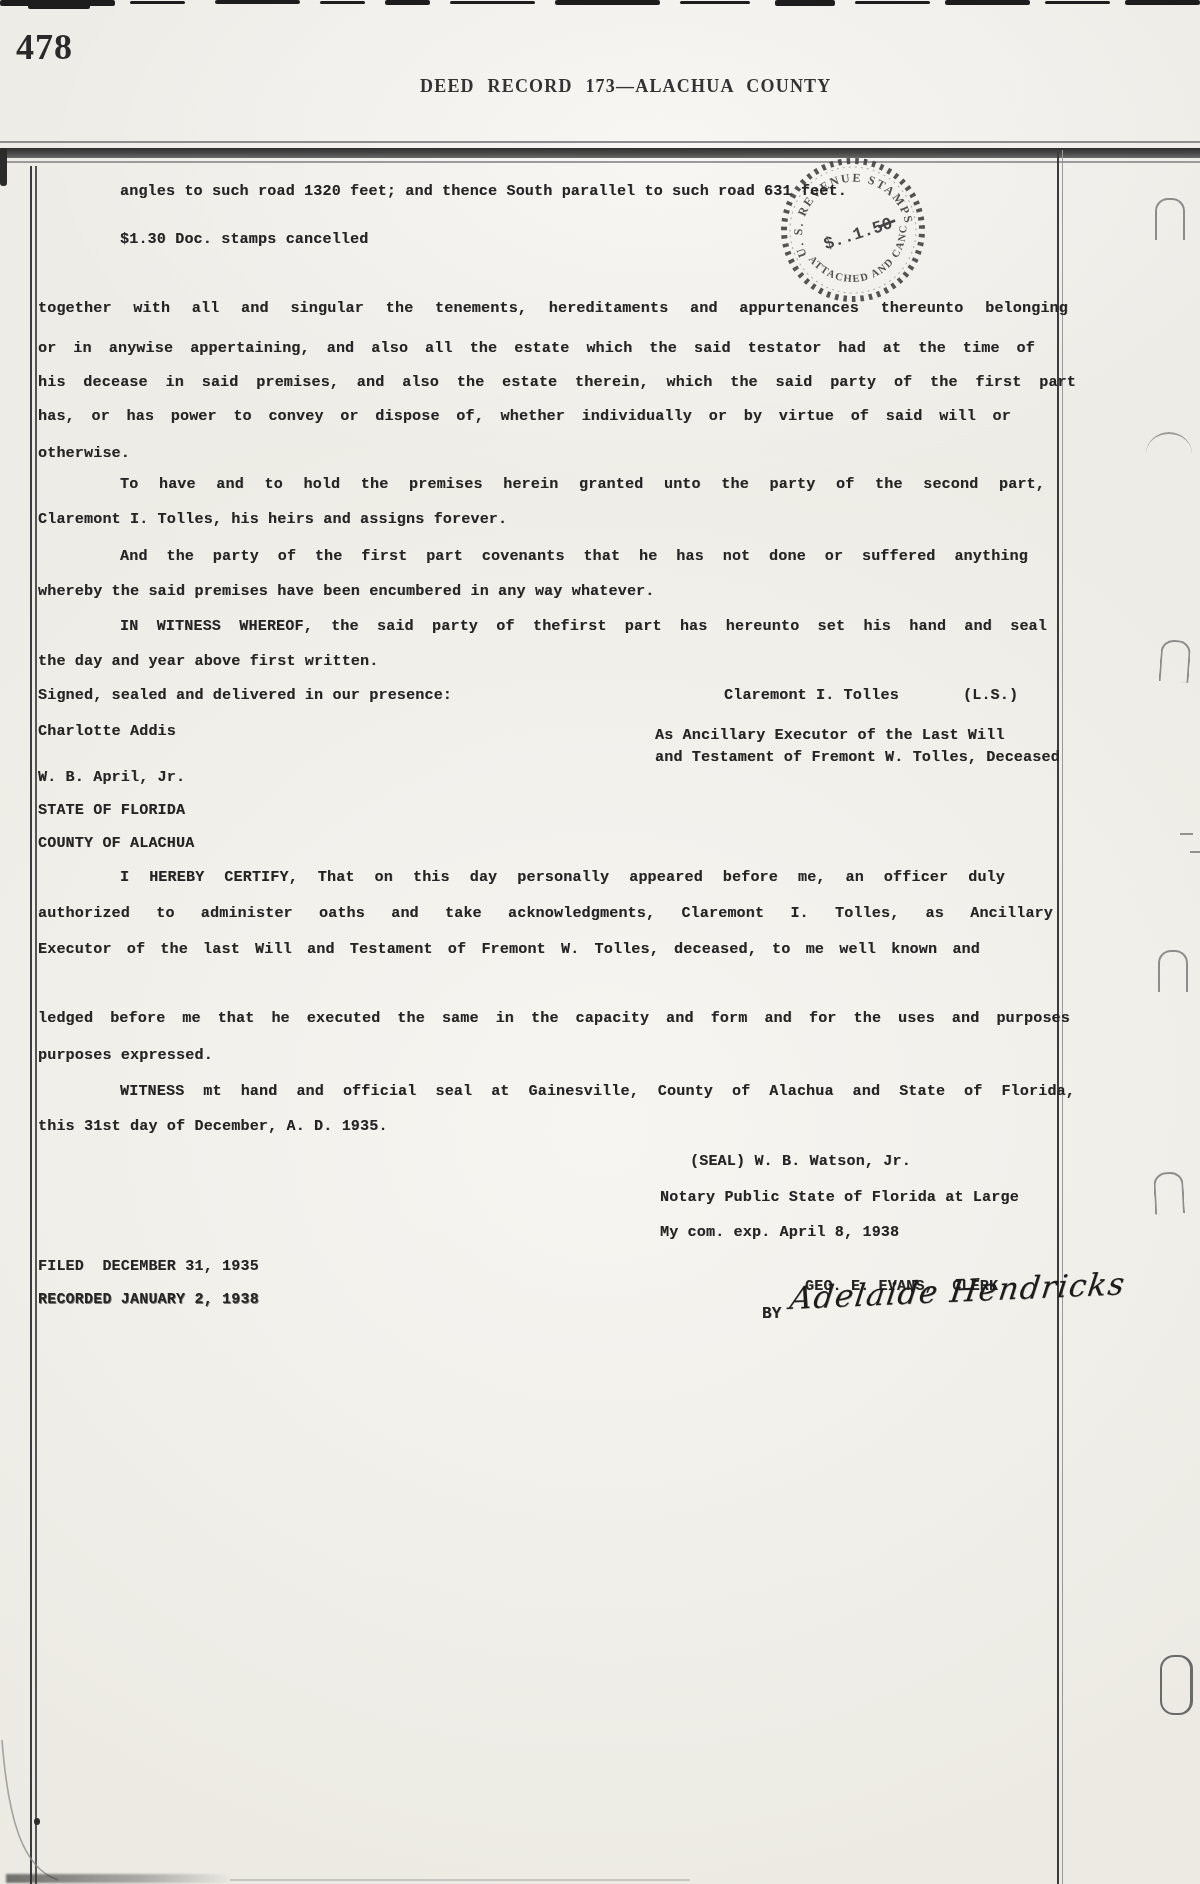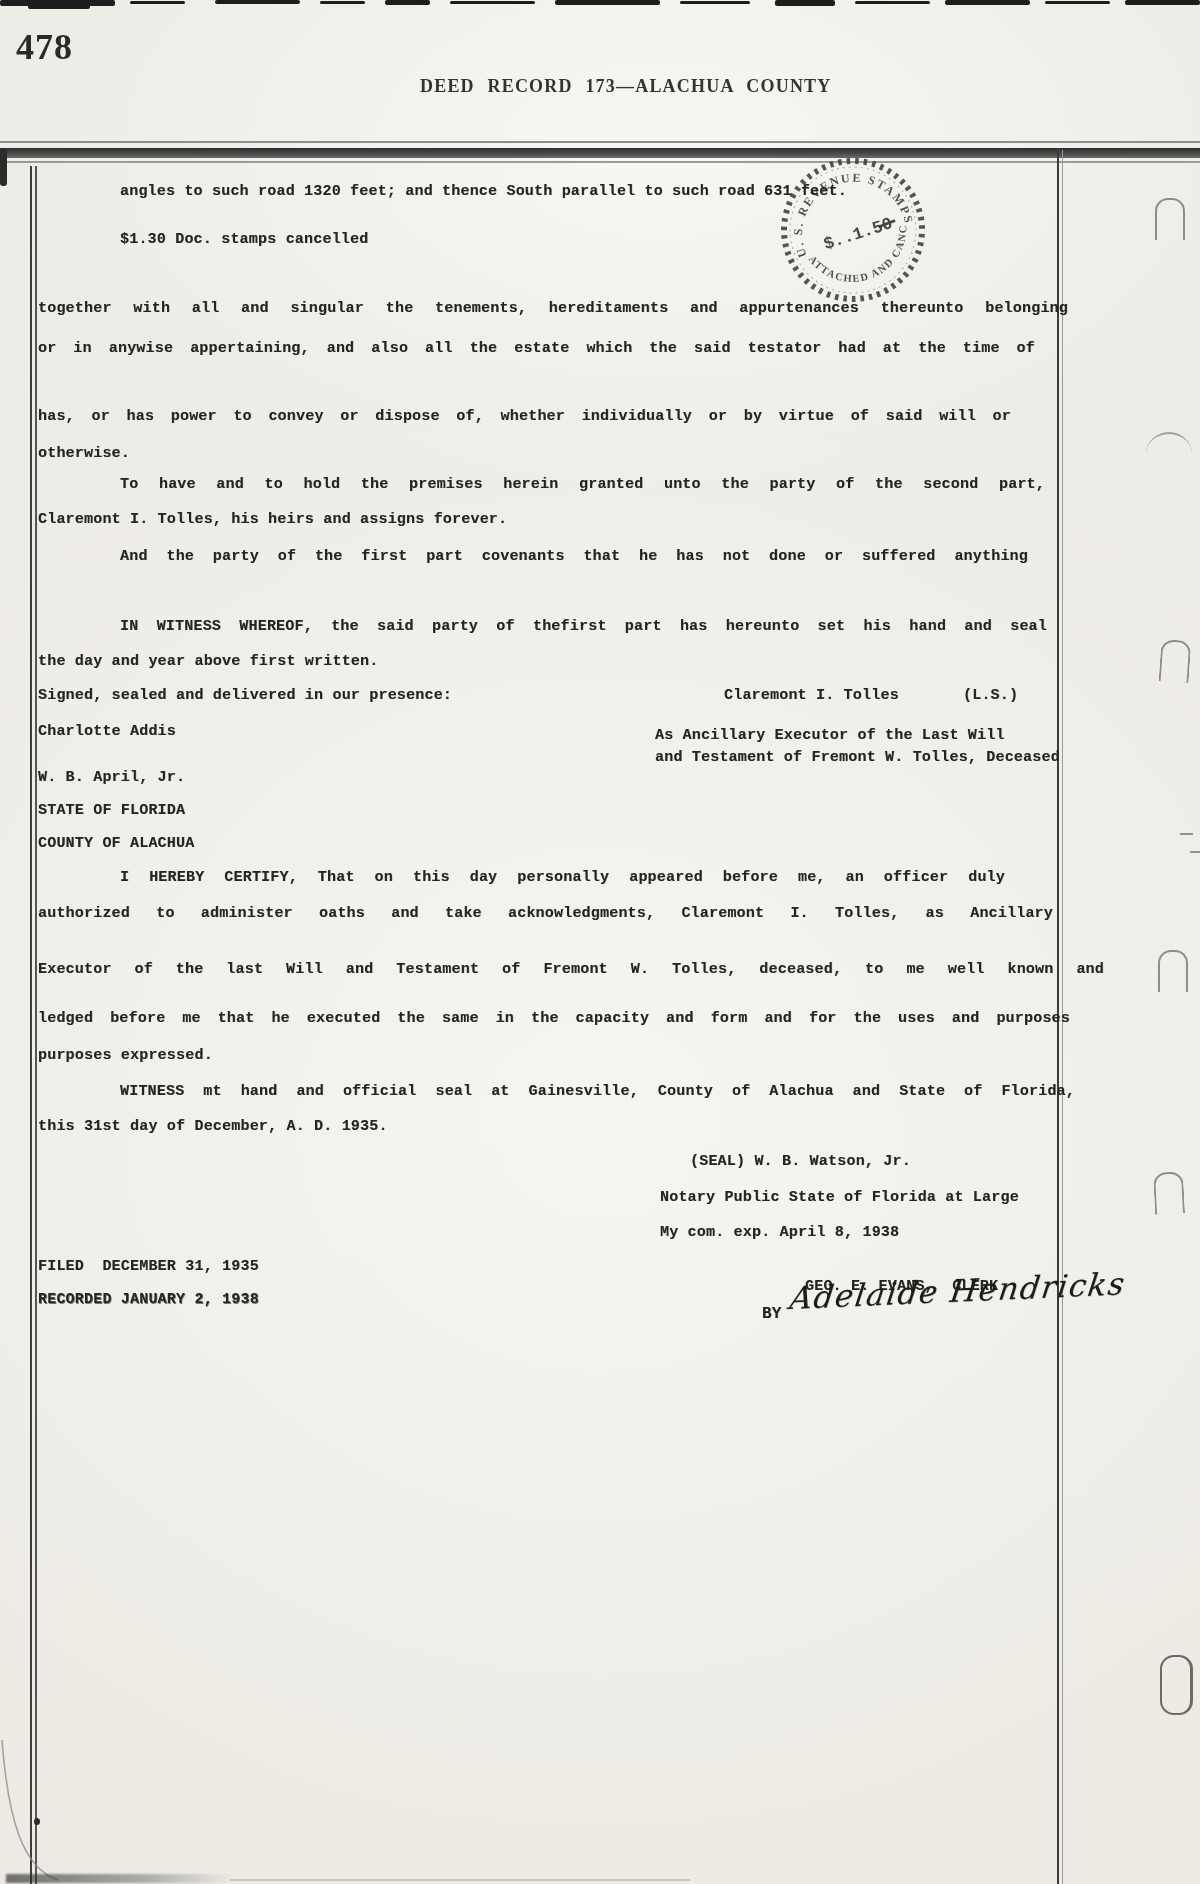"his decease in said premises," div.tl { html: none -> <div>his decease in said premises, and also the estate therein, which the said party of the first part</div> }
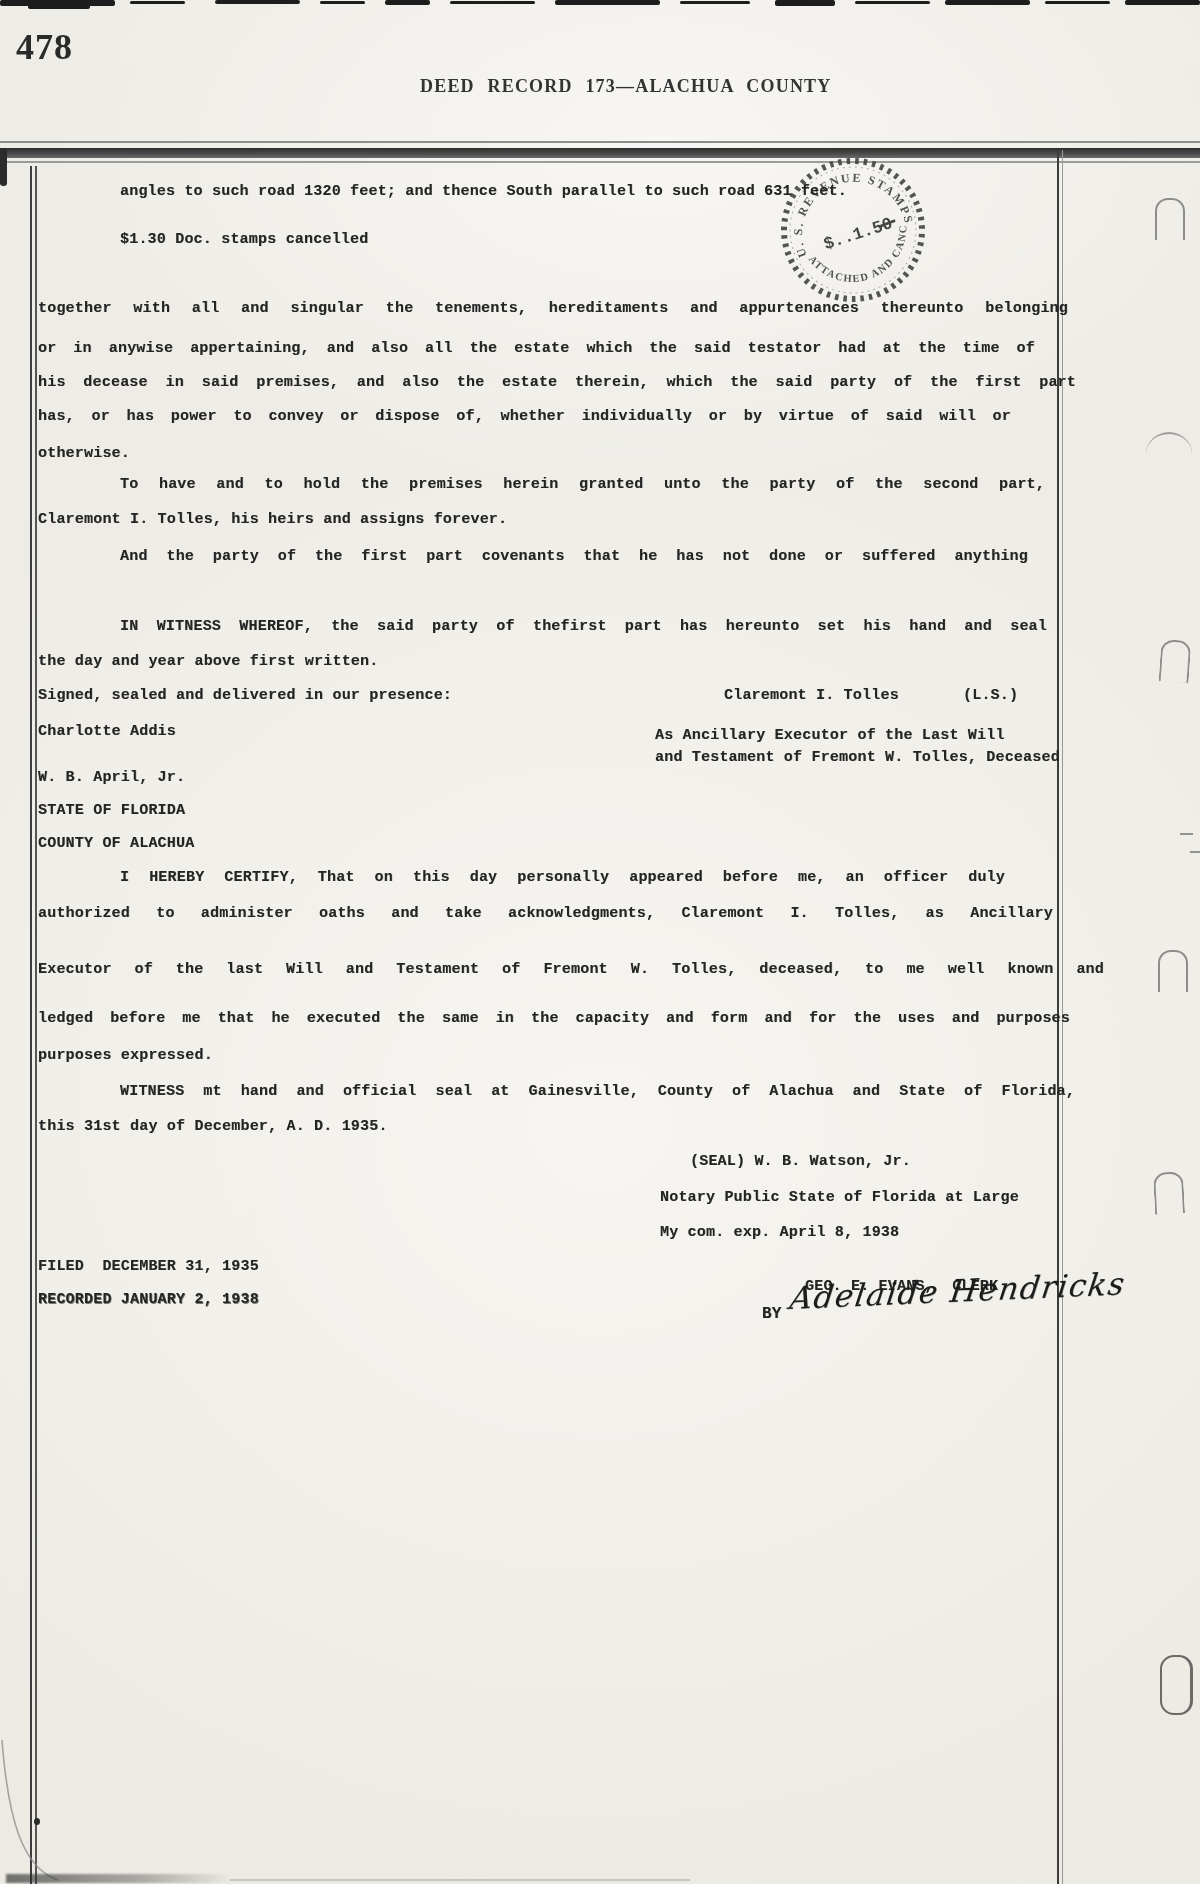"whereby the said premises have" div.tl { html: none -> <div>whereby the said premises have been encumbered in any way whatever.</div> }
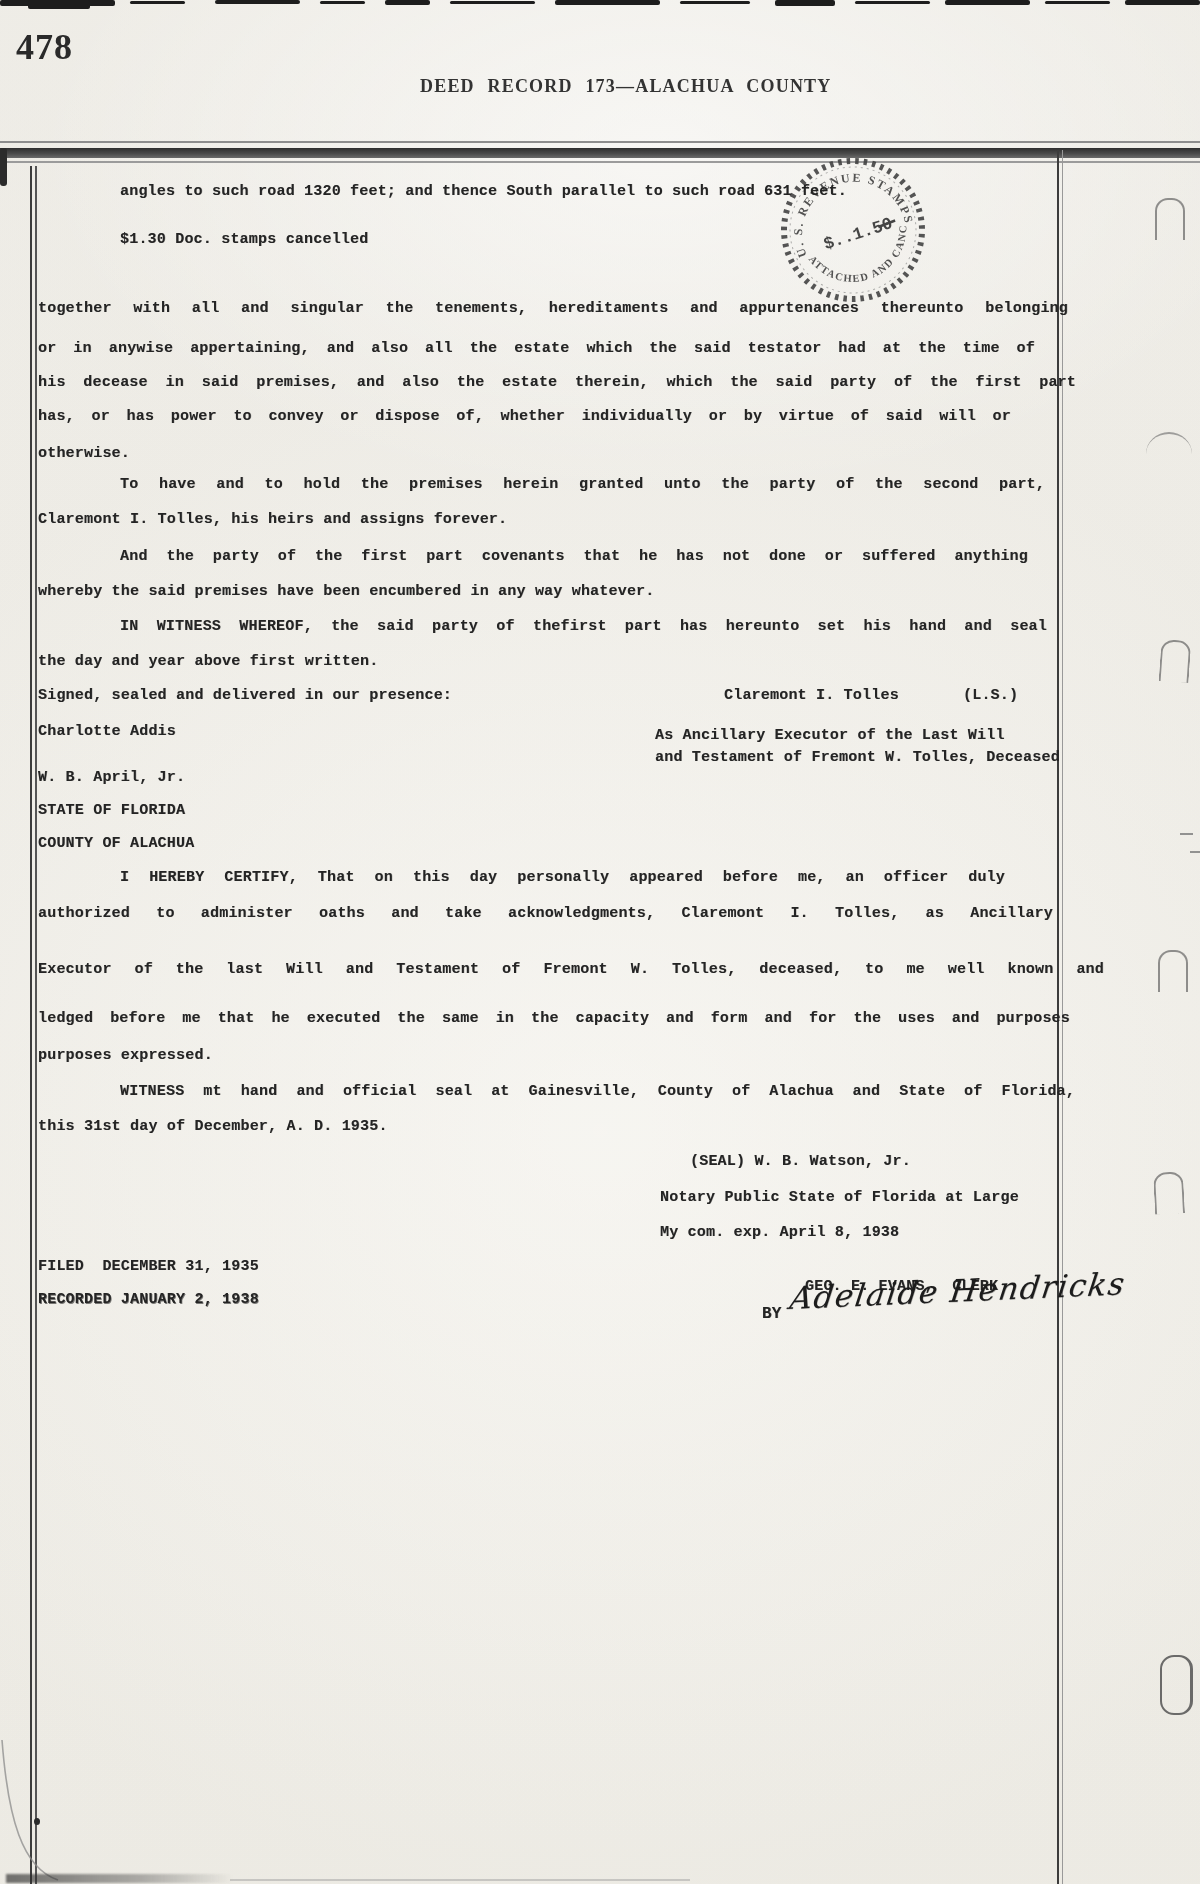"Executor of the last Will" div.tl { margin-top: 20px -> none; width: 1066px -> 942px }
